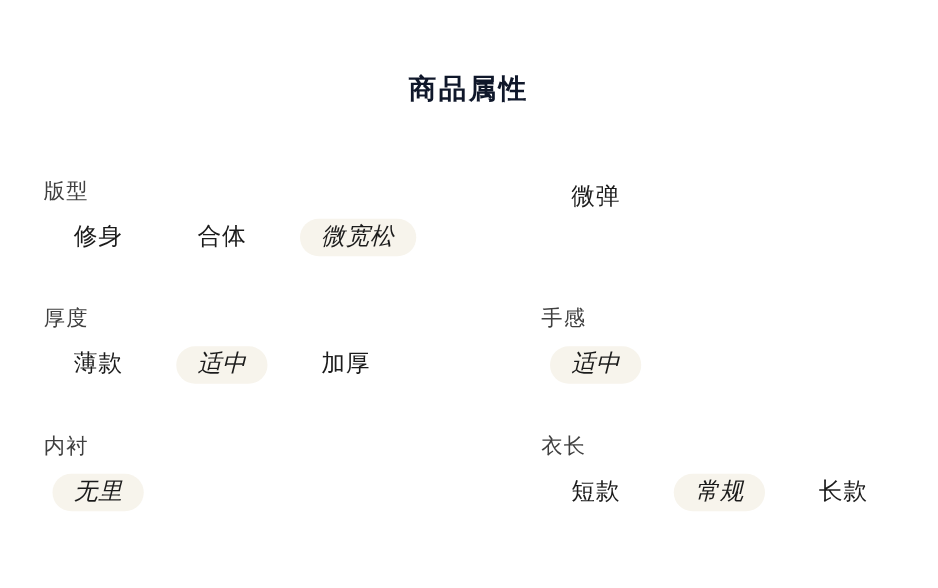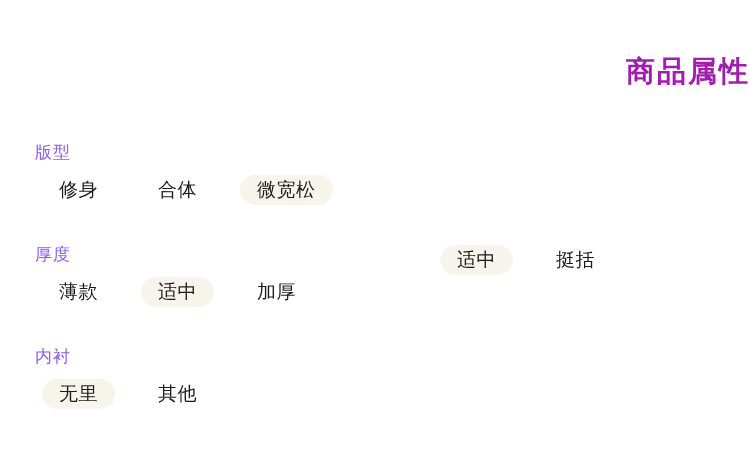"商品属性" .page-title { color: #a21caf -> #0f172a; font-size: 29px -> 22px; text-align: right -> center }
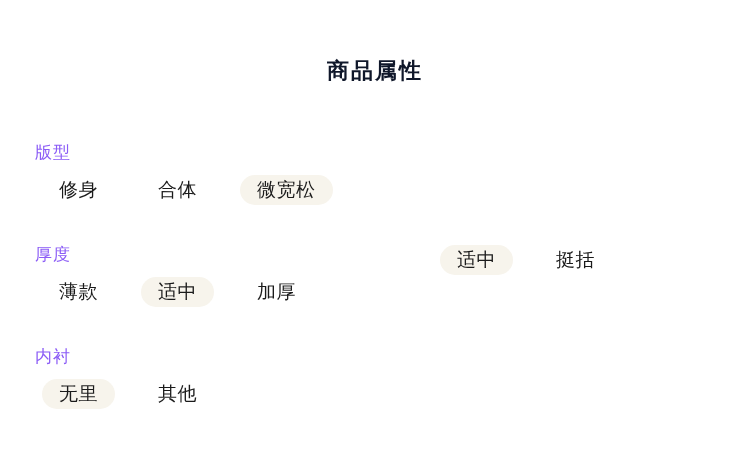"版型" .group-label { color: #8b5cf6 -> #404040 }
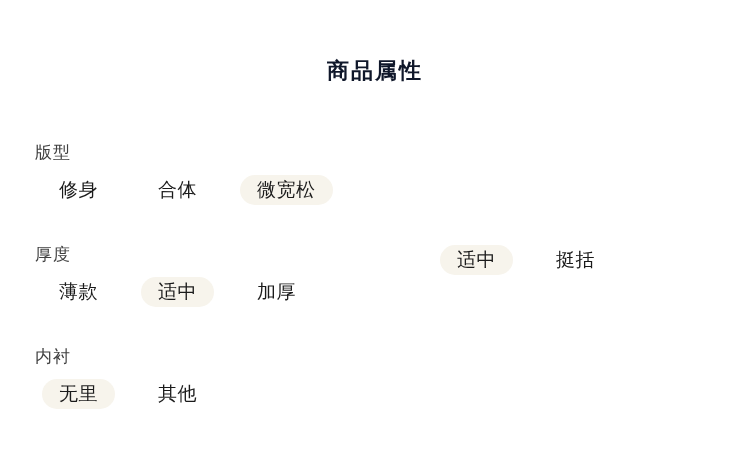"微弹" button.option { html: none -> <button>微弹</button> }
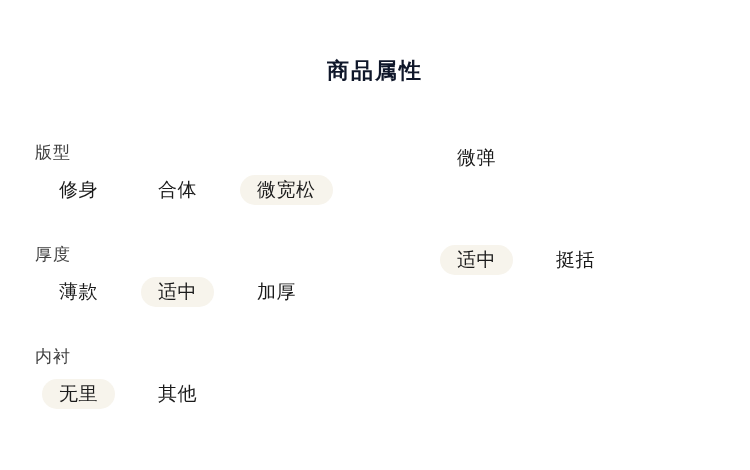"微宽松" .option.selected { font-style: none -> italic }
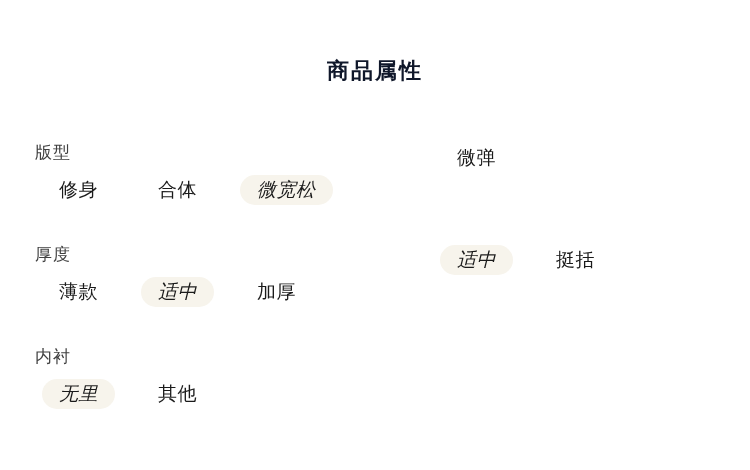"手感" div.group-label { html: none -> <div>手感</div> }
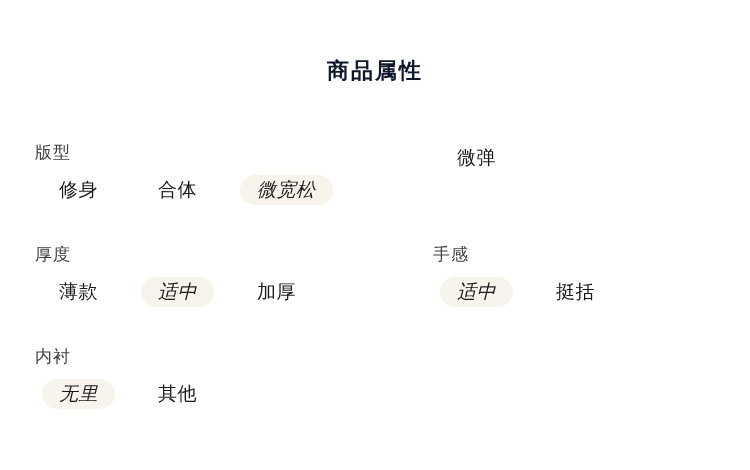"挺括" button.option { html: <button>挺括</button> -> none }
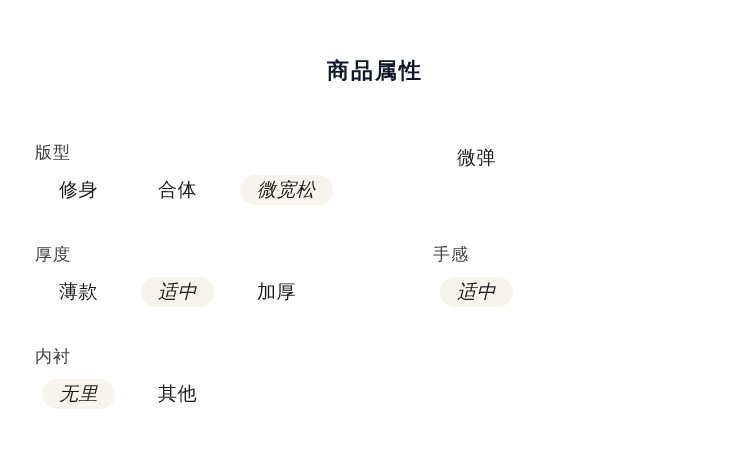"衣长" section.group { html: none -> <section> <div>衣长</div> <div> <button>短款</button> <button>常规</button> <button>长款</button> </div> </section> }
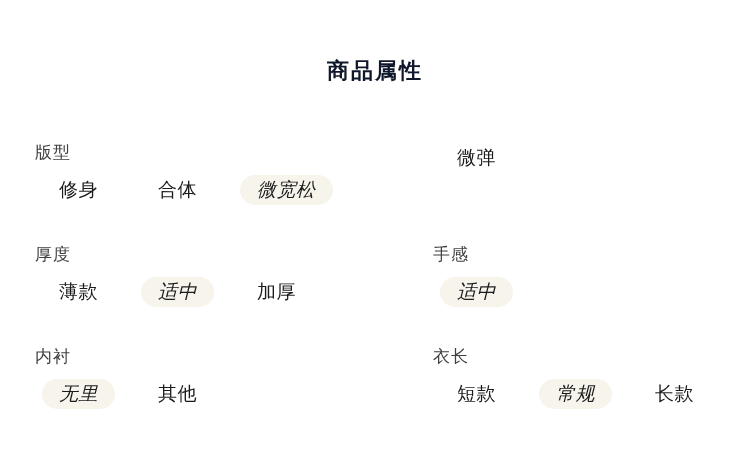"其他" button.option { html: <button>其他</button> -> none }
